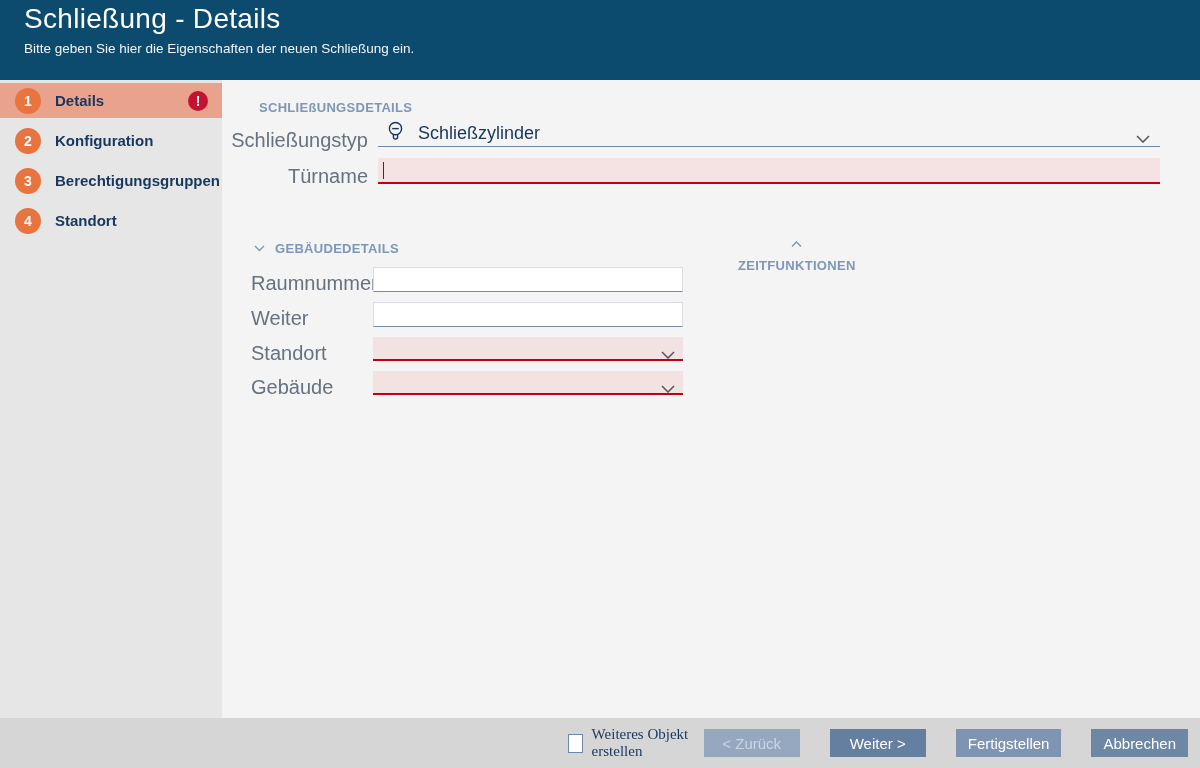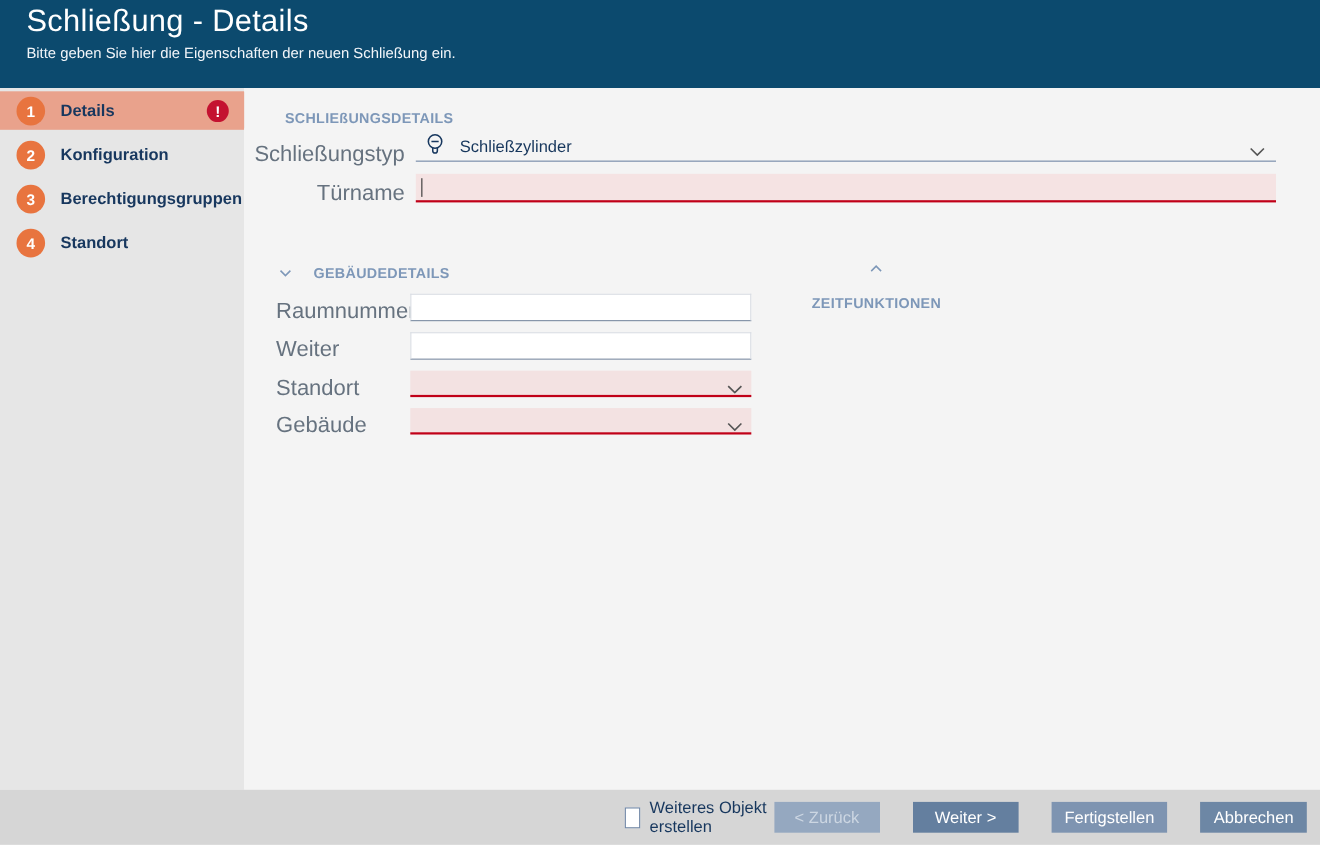"Schließzylinder" .typ-value { font-size: 15px -> 18px }
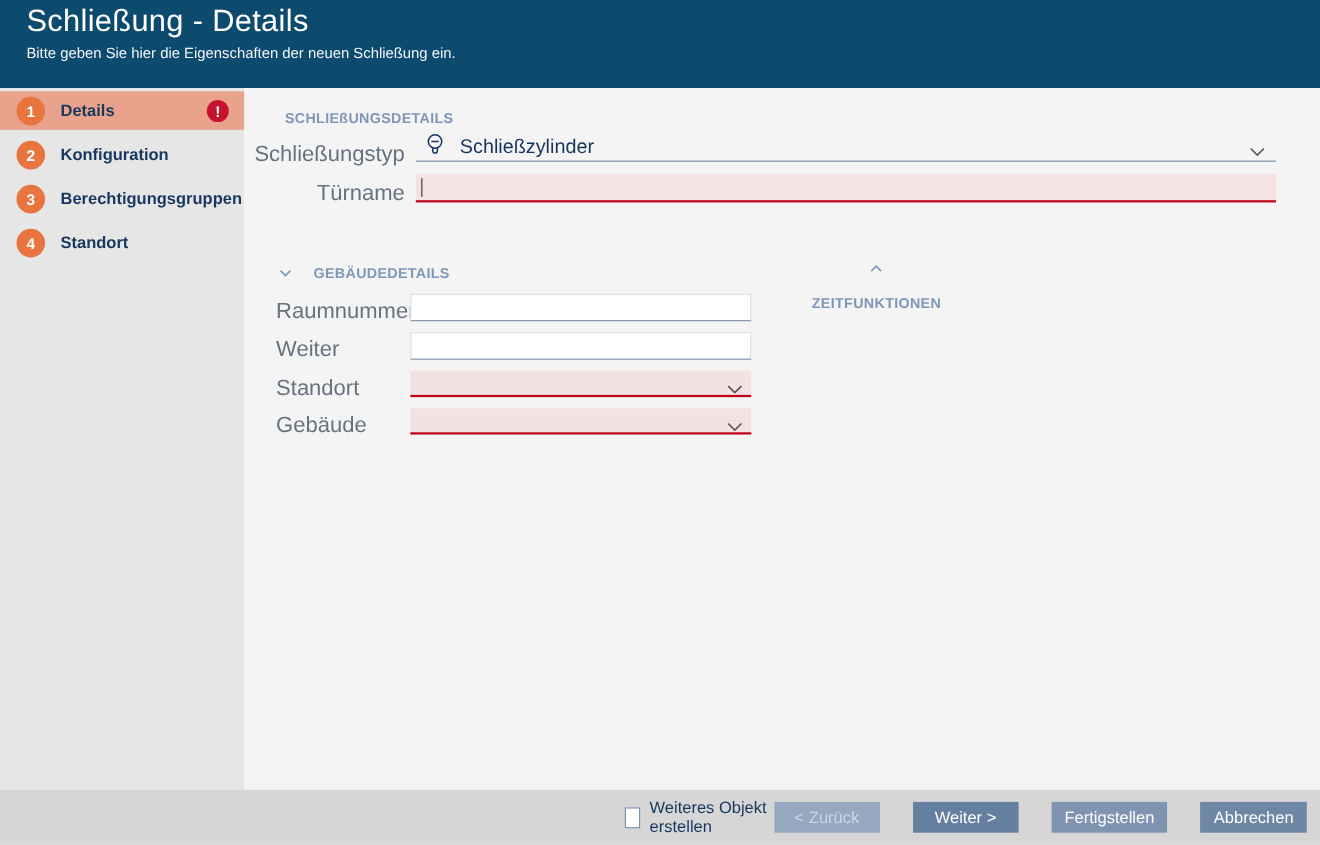"GEBÄUDEDETAILS" .sec-head { gap: 20px -> 10px }
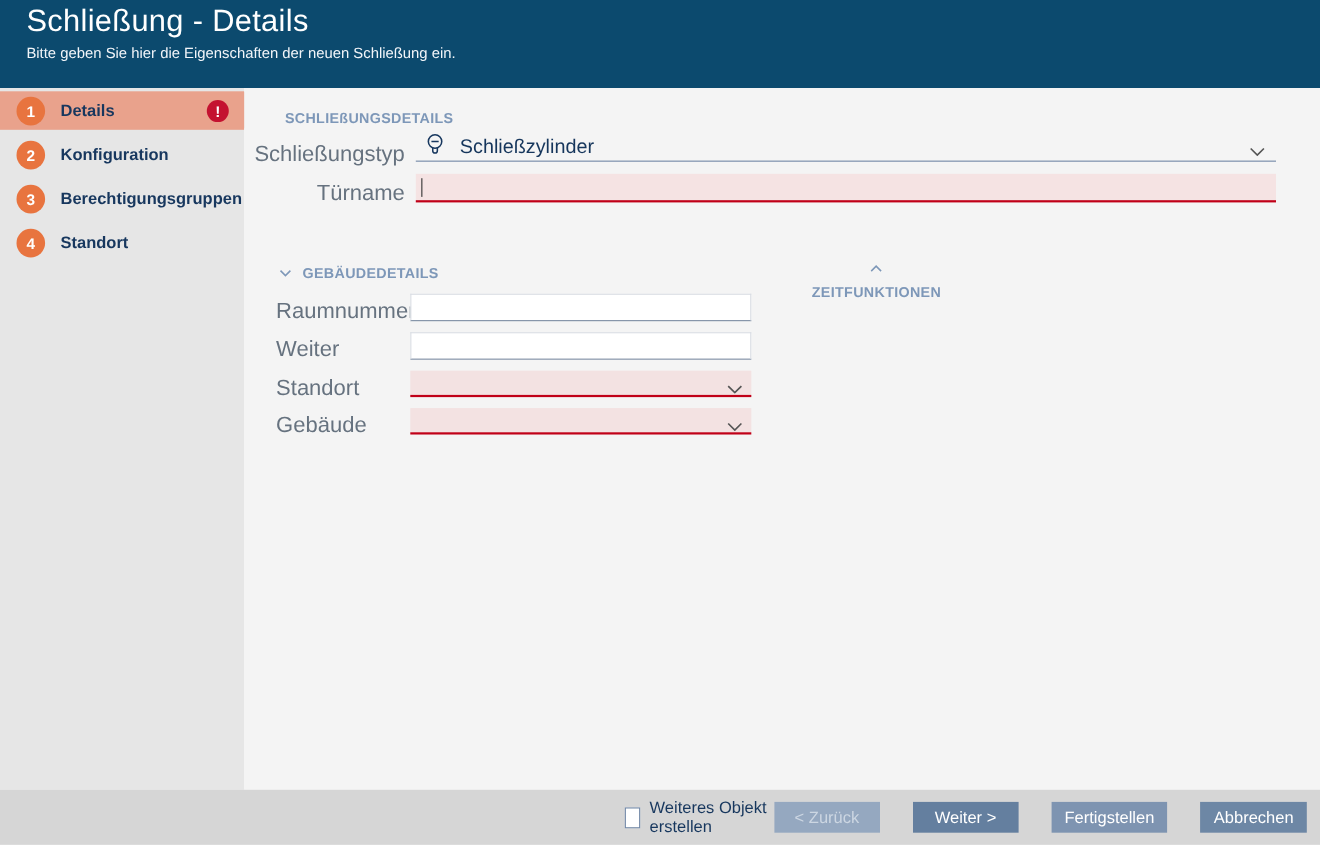"Weiteres Objekt erstellen" .chk-label { font-family: none -> Liberation Serif, serif }
